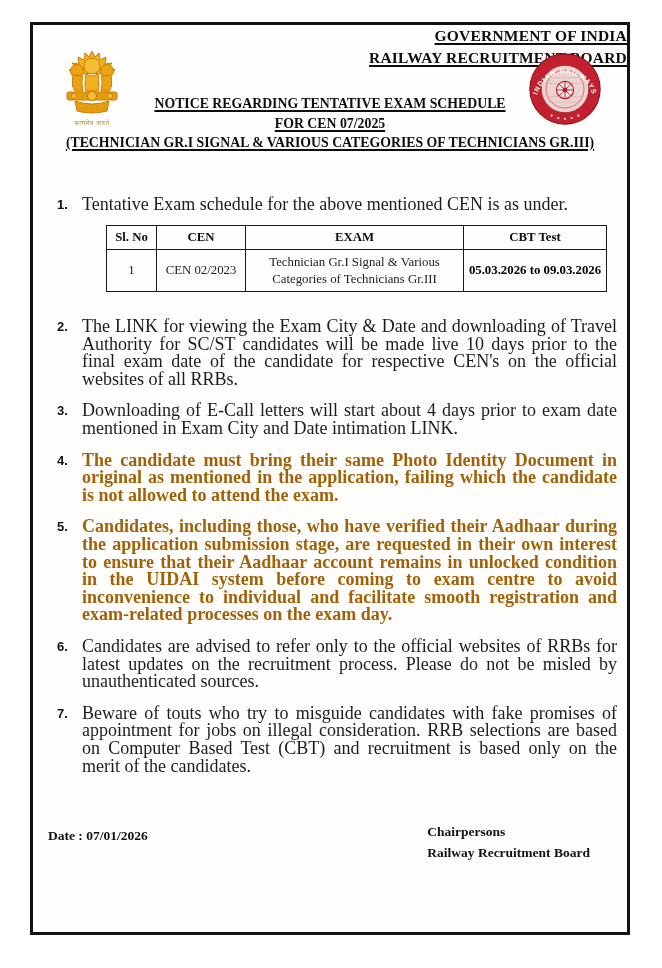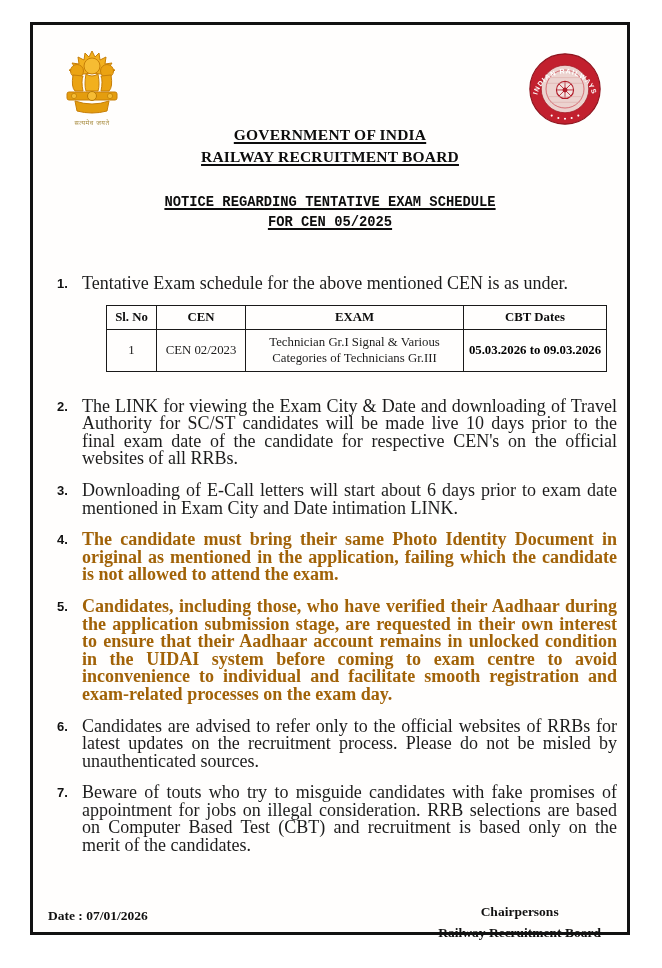"GOVERNMENT OF INDIA" .org-header { padding-top: 99px -> none; text-align: center -> right }
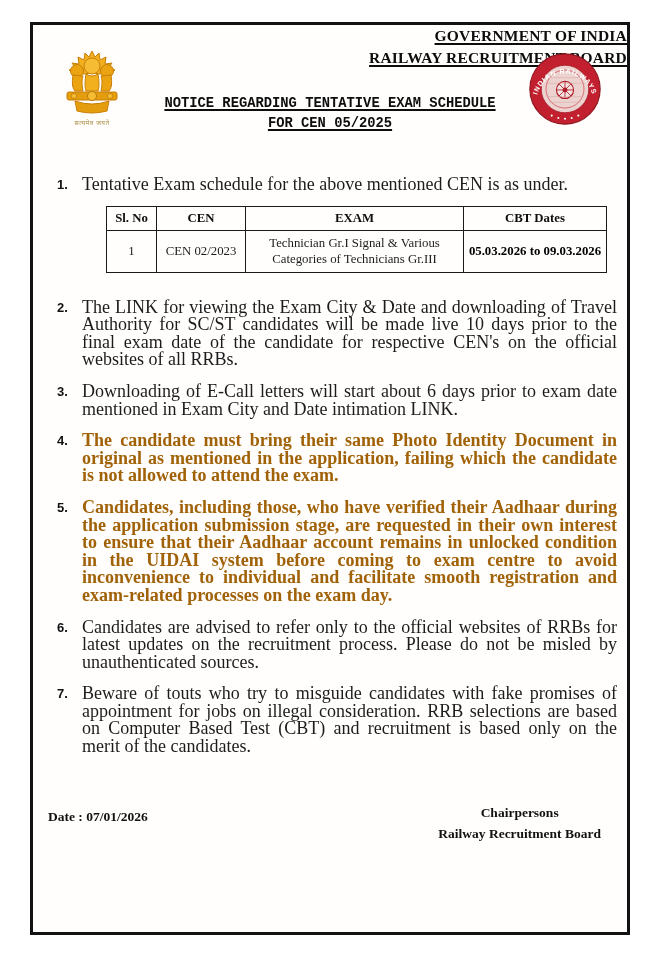"NOTICE REGARDING TENTATIVE EXAM SCHEDULE" .title-line { font-family: Liberation Mono, monospace -> none }
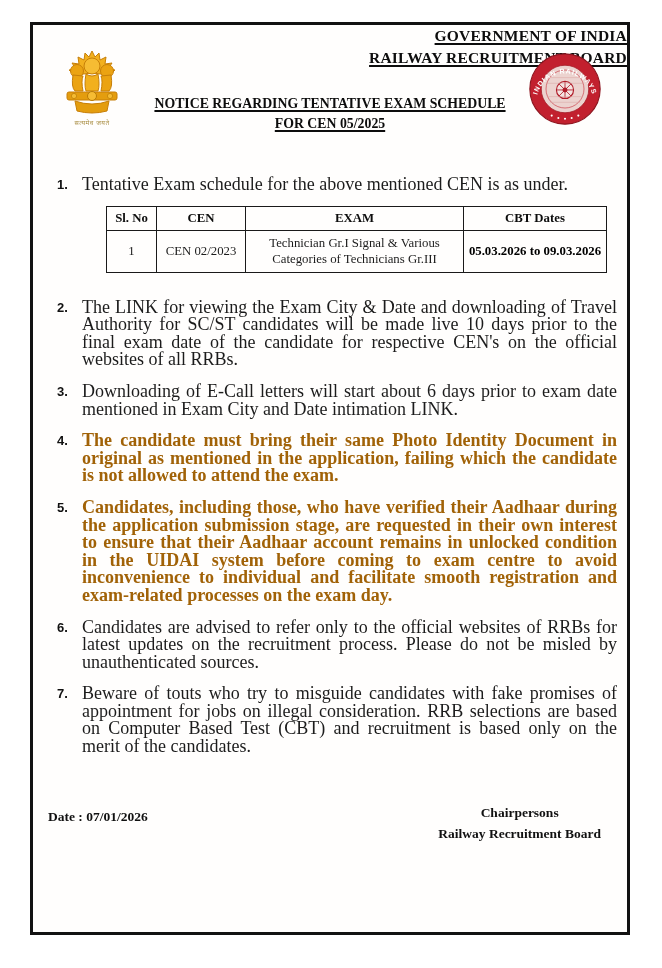"FOR CEN 05/2025" span { text: 05/2025 -> 07/2025 }
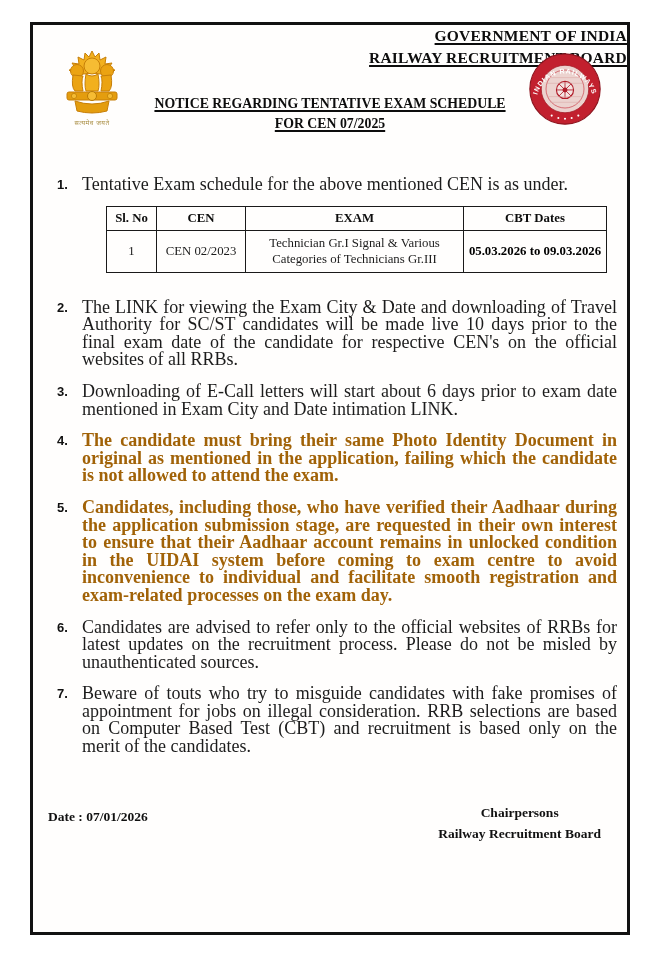"(TECHNICIAN GR.I SIGNAL & VARIOUS" span.title-line { html: none -> <span><span>(TECHNICIAN GR.I SIGNAL &amp; VARIOUS CATEGORIES OF TECHNICIANS GR.III)</span></span> }
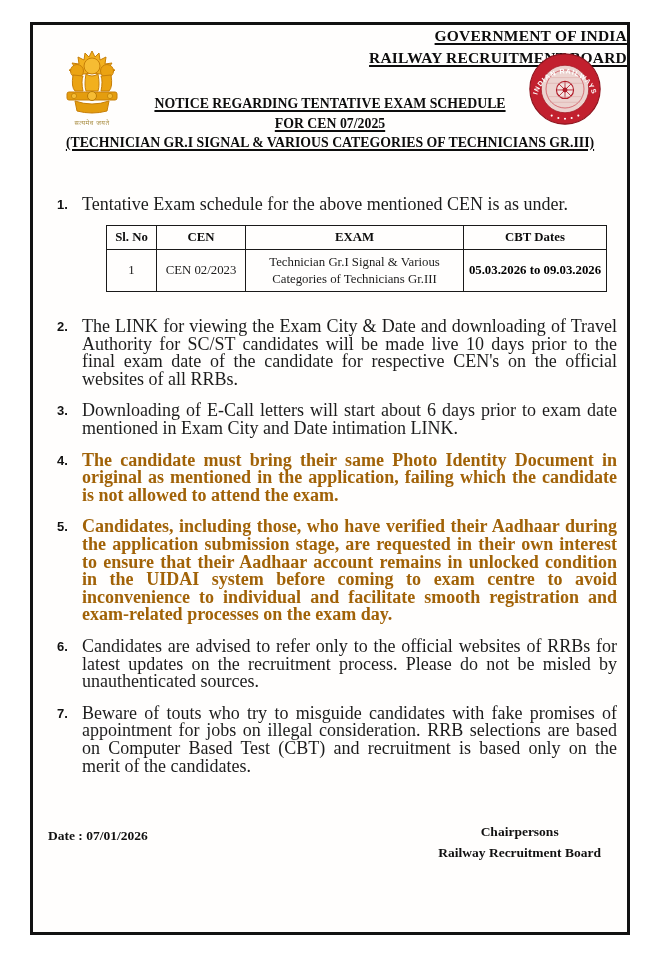"CBT Dates" th { text: Dates -> Test }
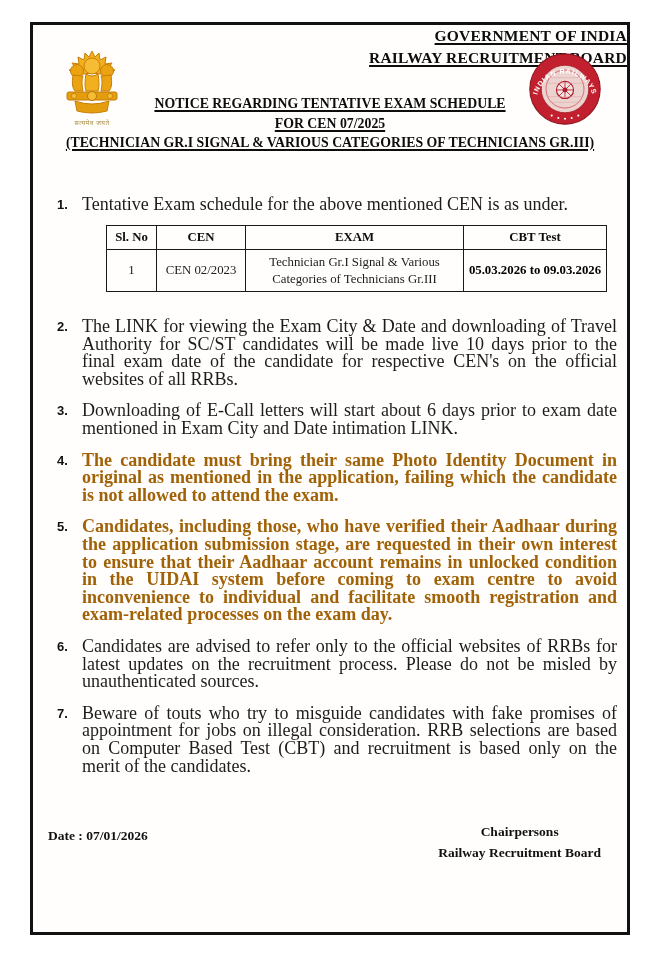"Downloading of E-Call letters will" span.item-text { text: 6 -> 4 }
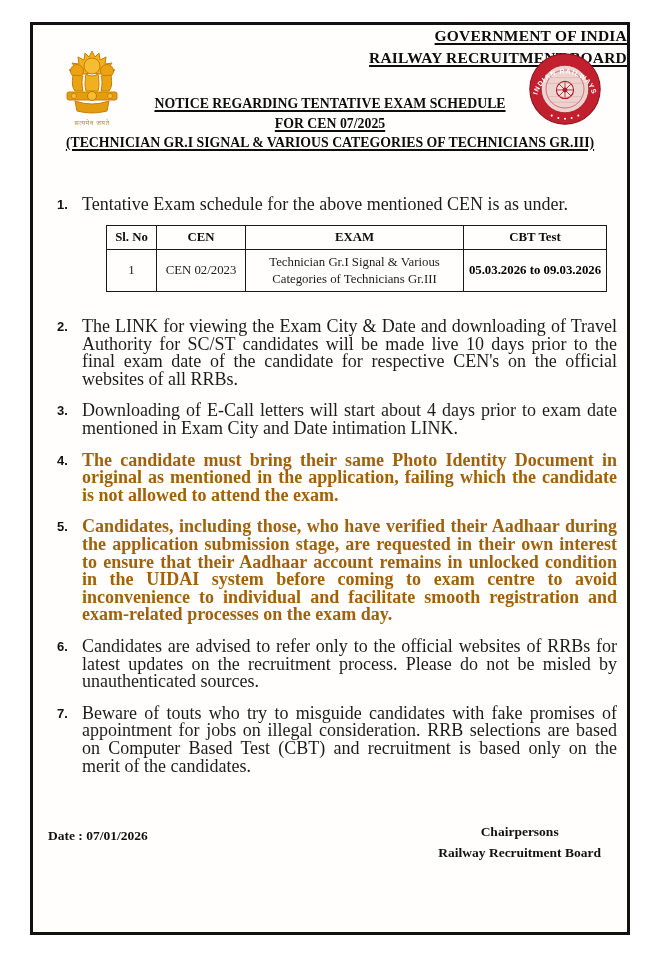"Chairpersons" .signature-block { margin-right: 12px -> 23px; text-align: center -> left }
